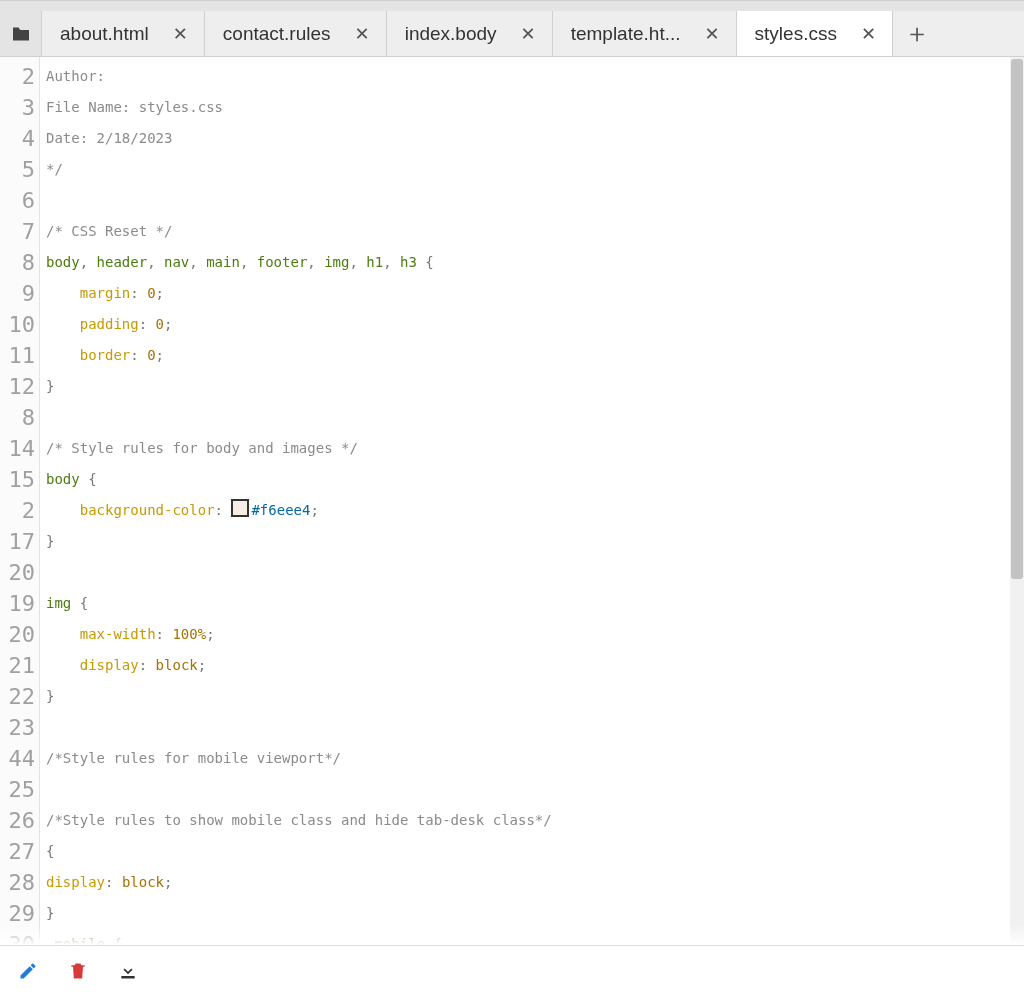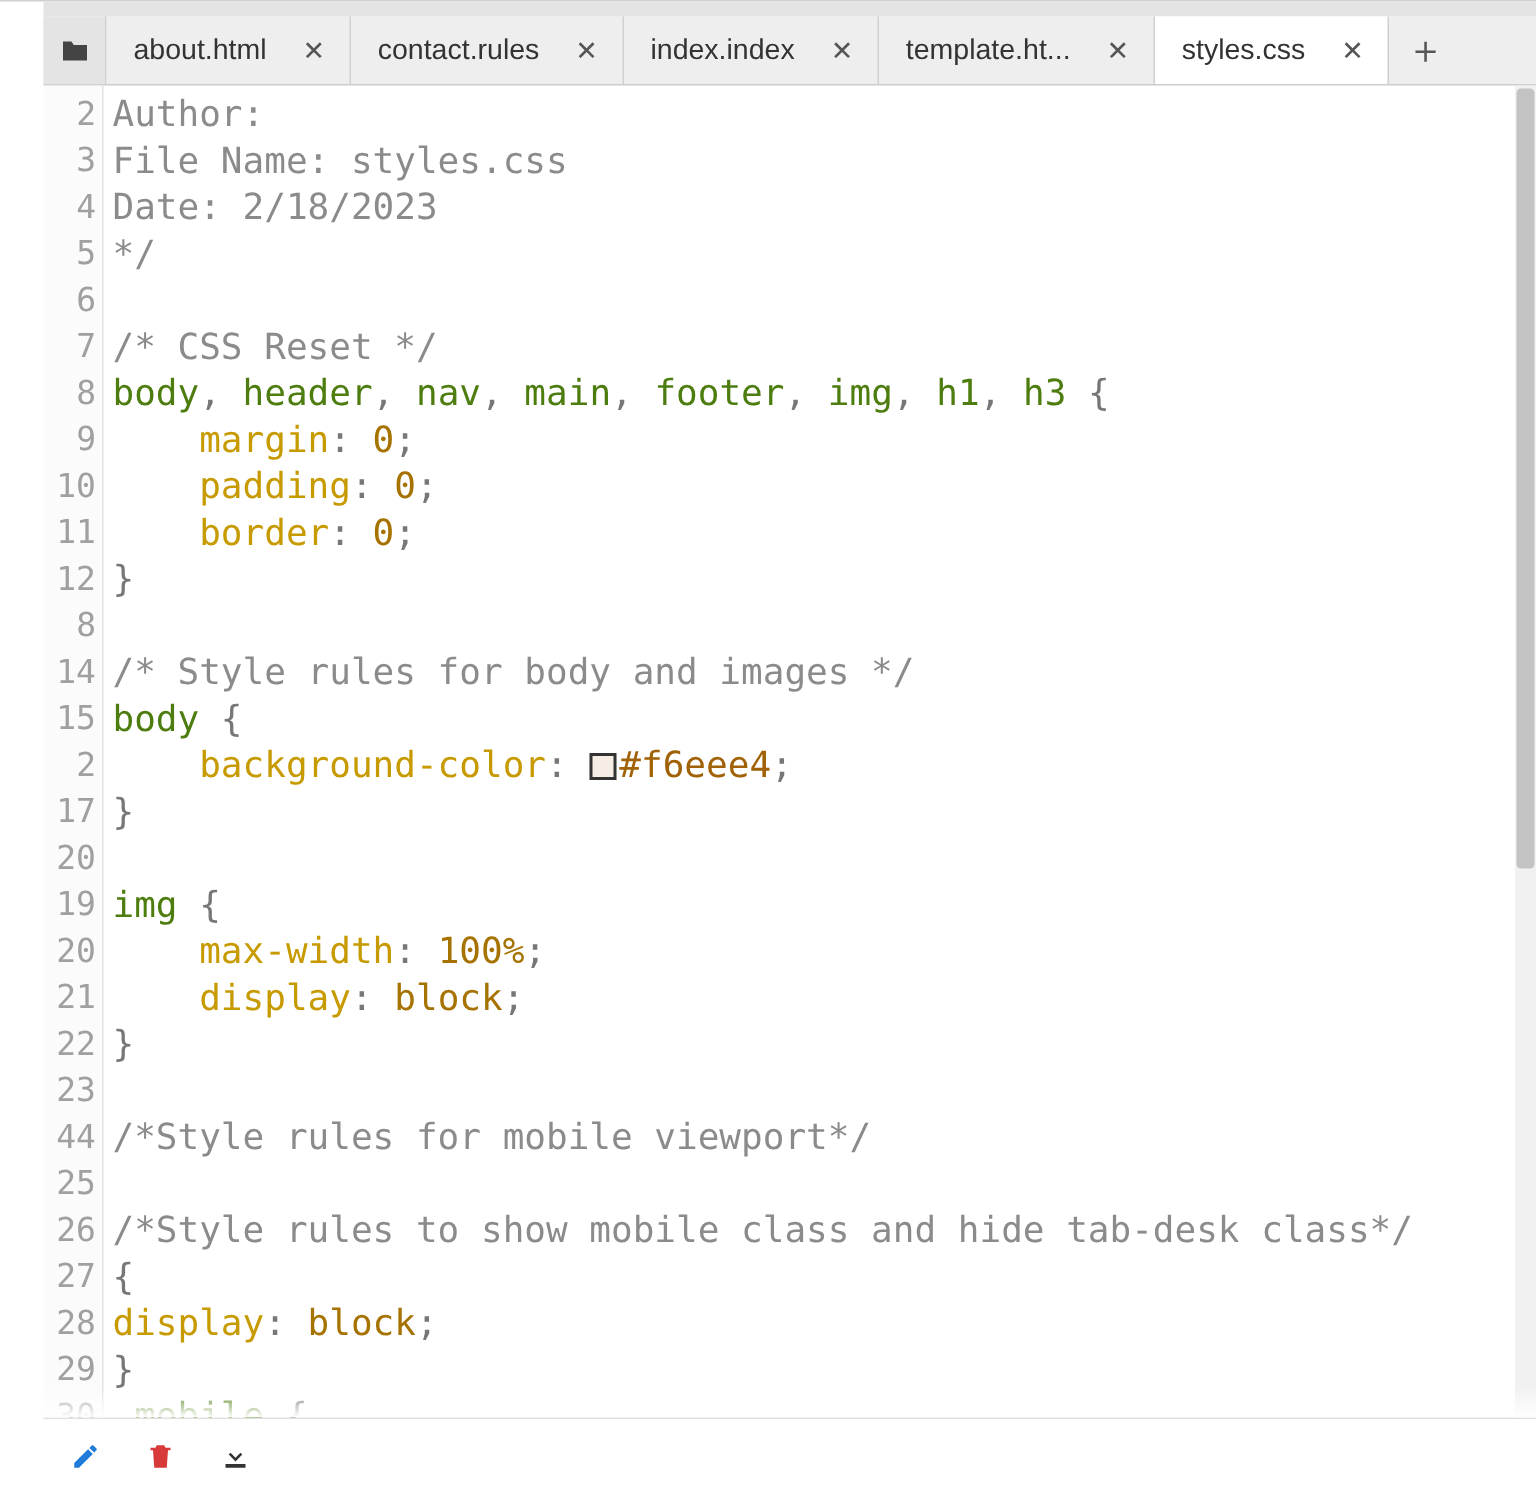"about.html" .window { padding-left: 29px -> none }
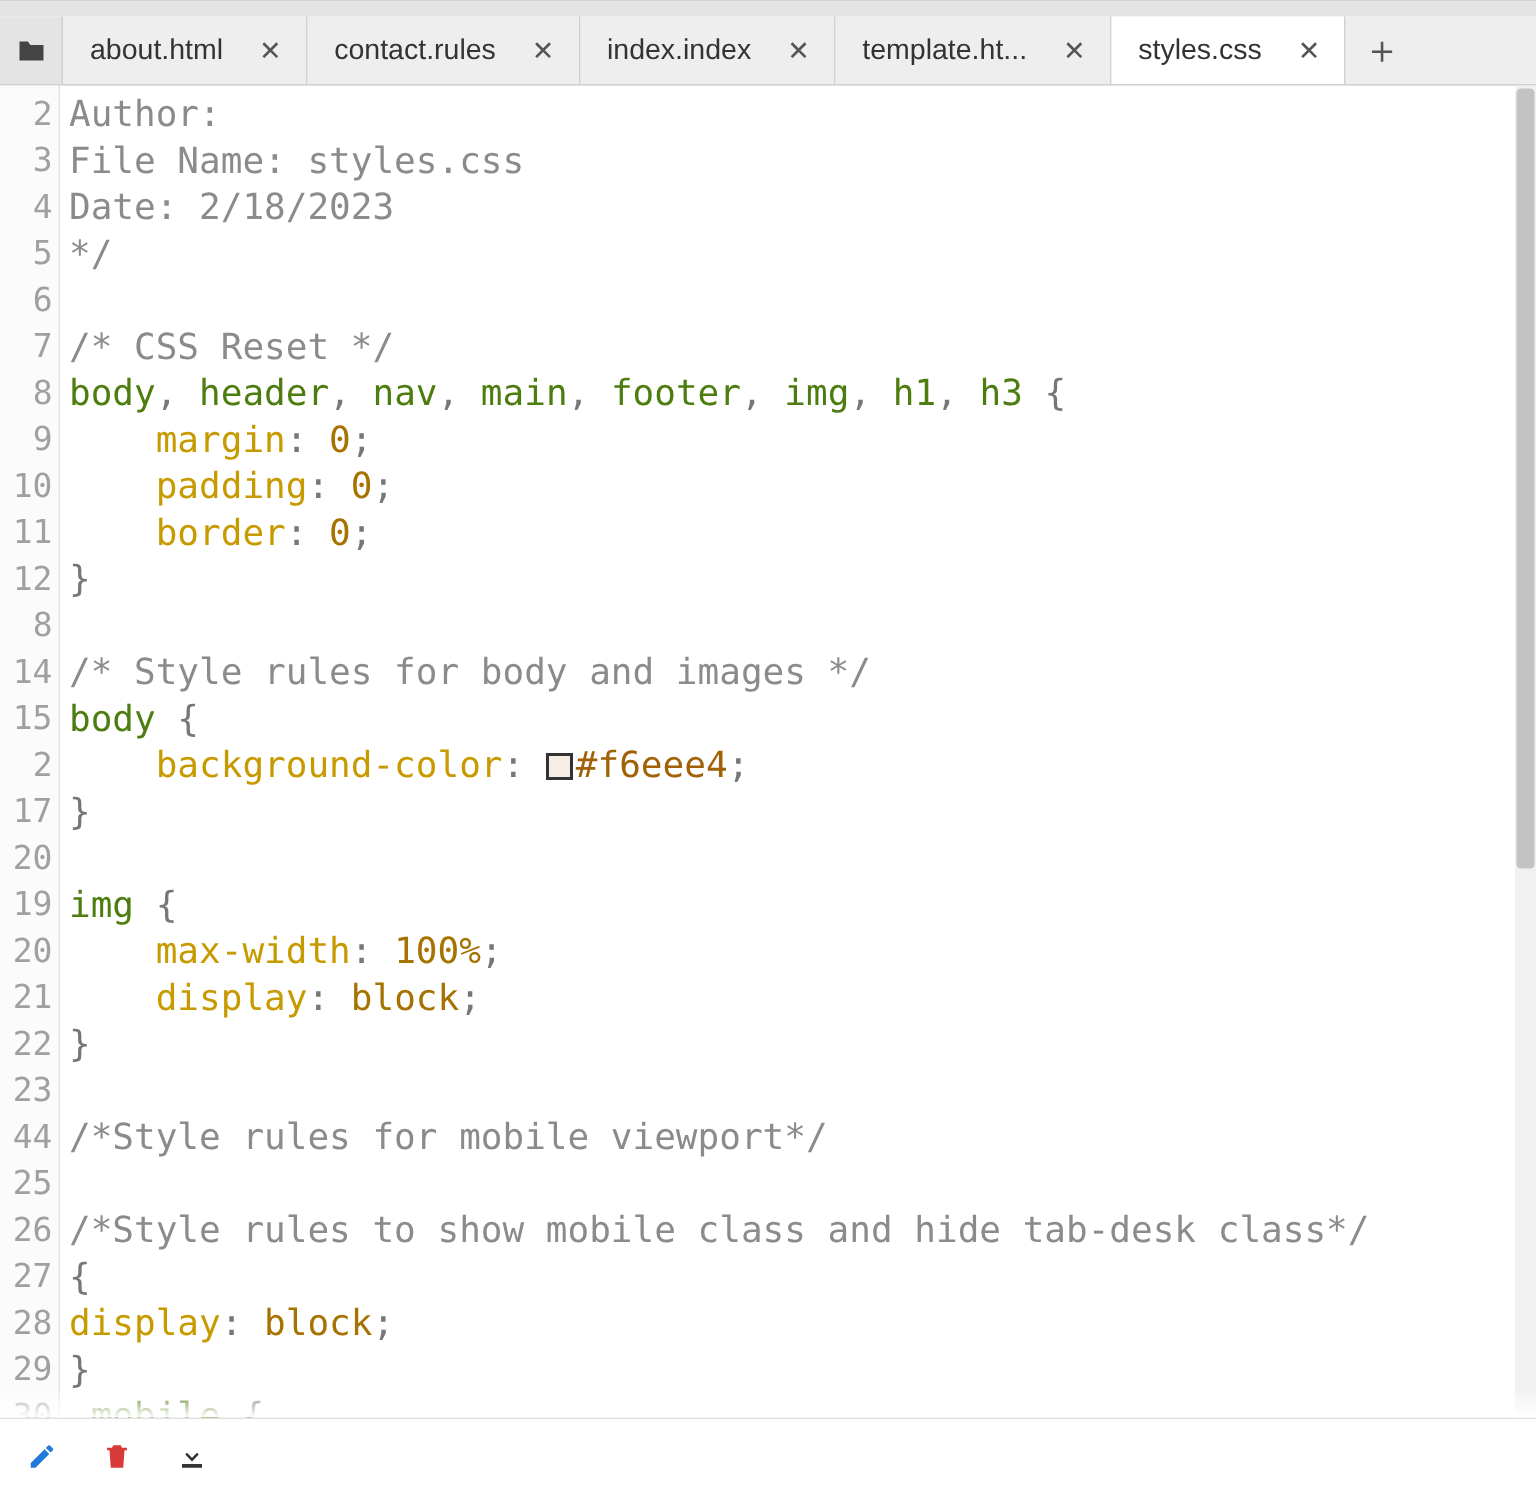"index.index" span.tab-label { text: index.index -> index.body }
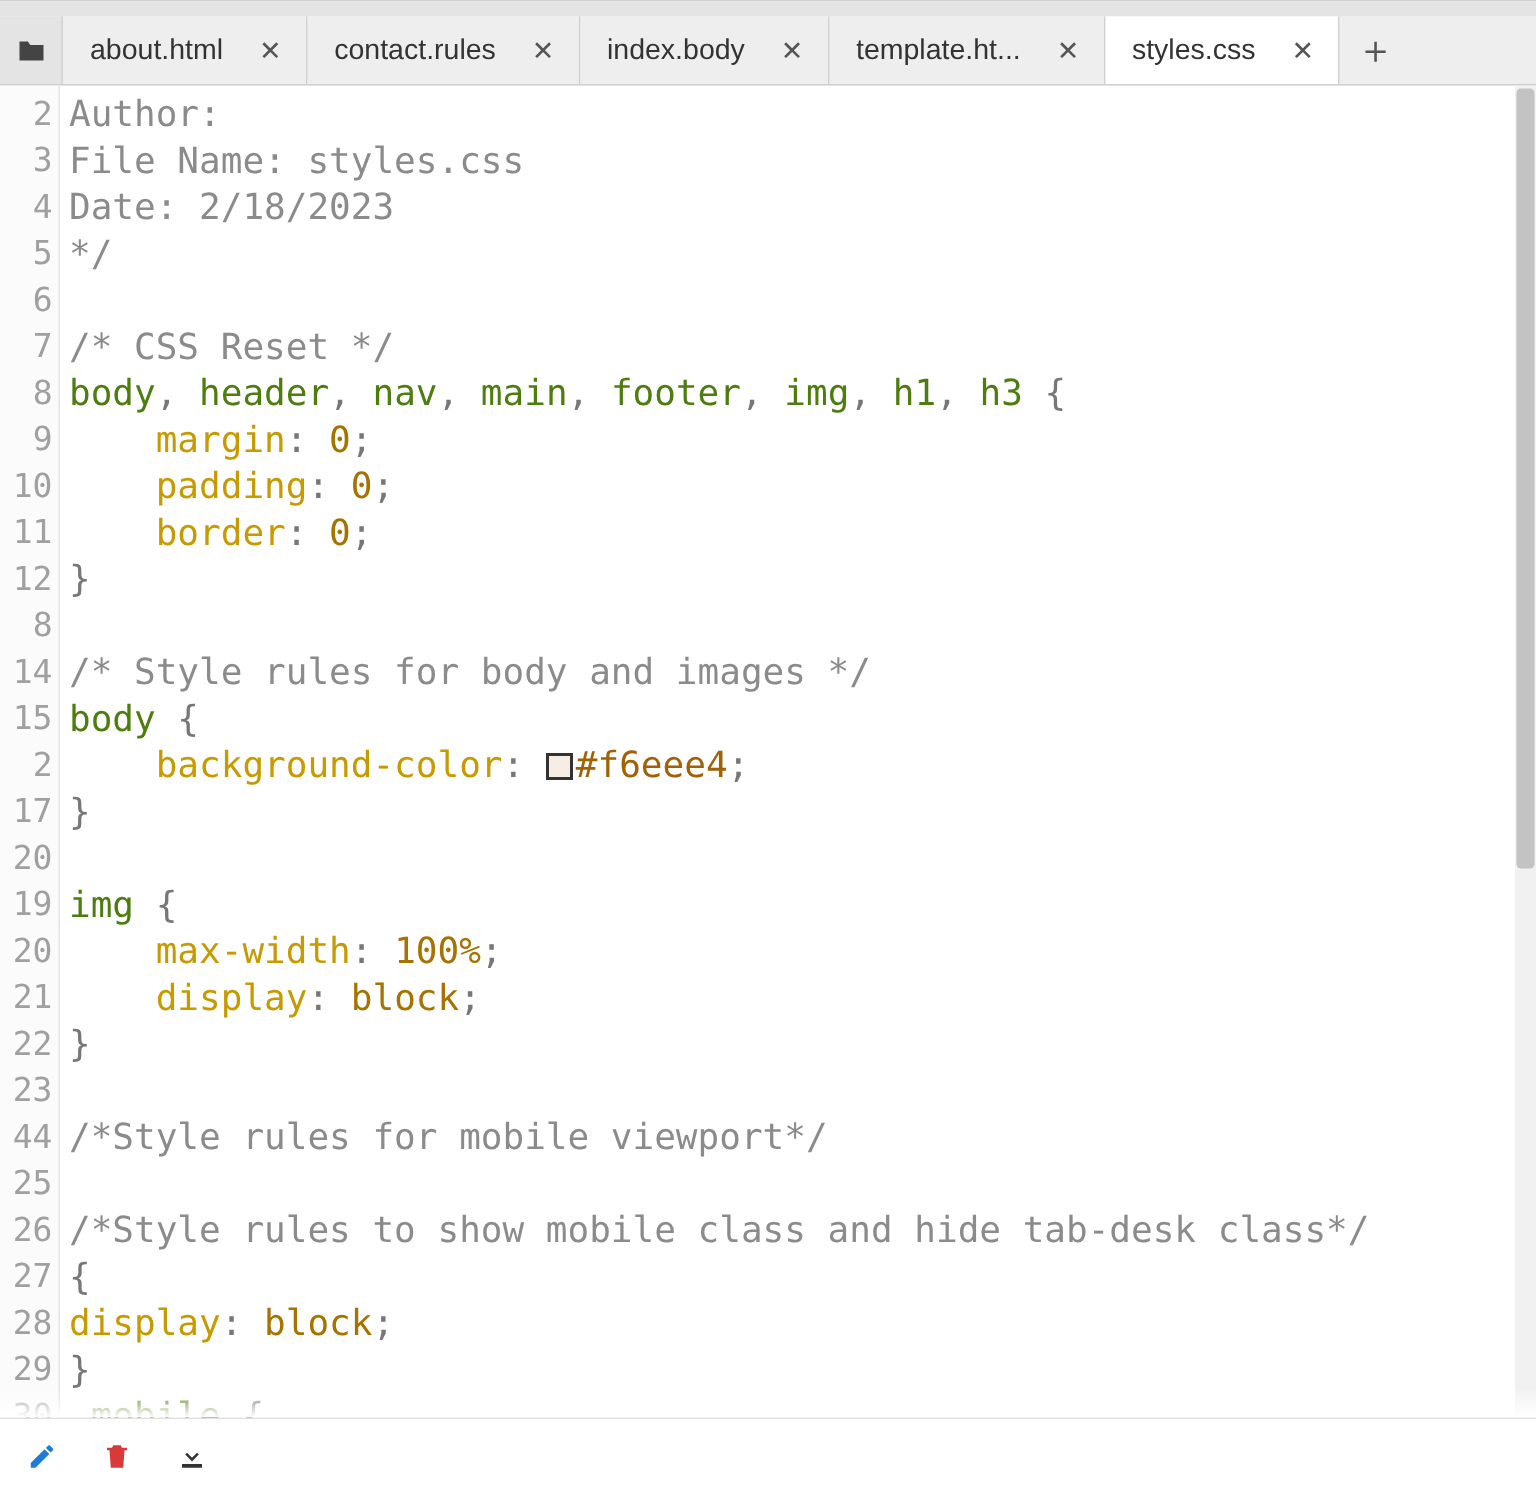"Author:" .code { font-size: 24px -> 14px }
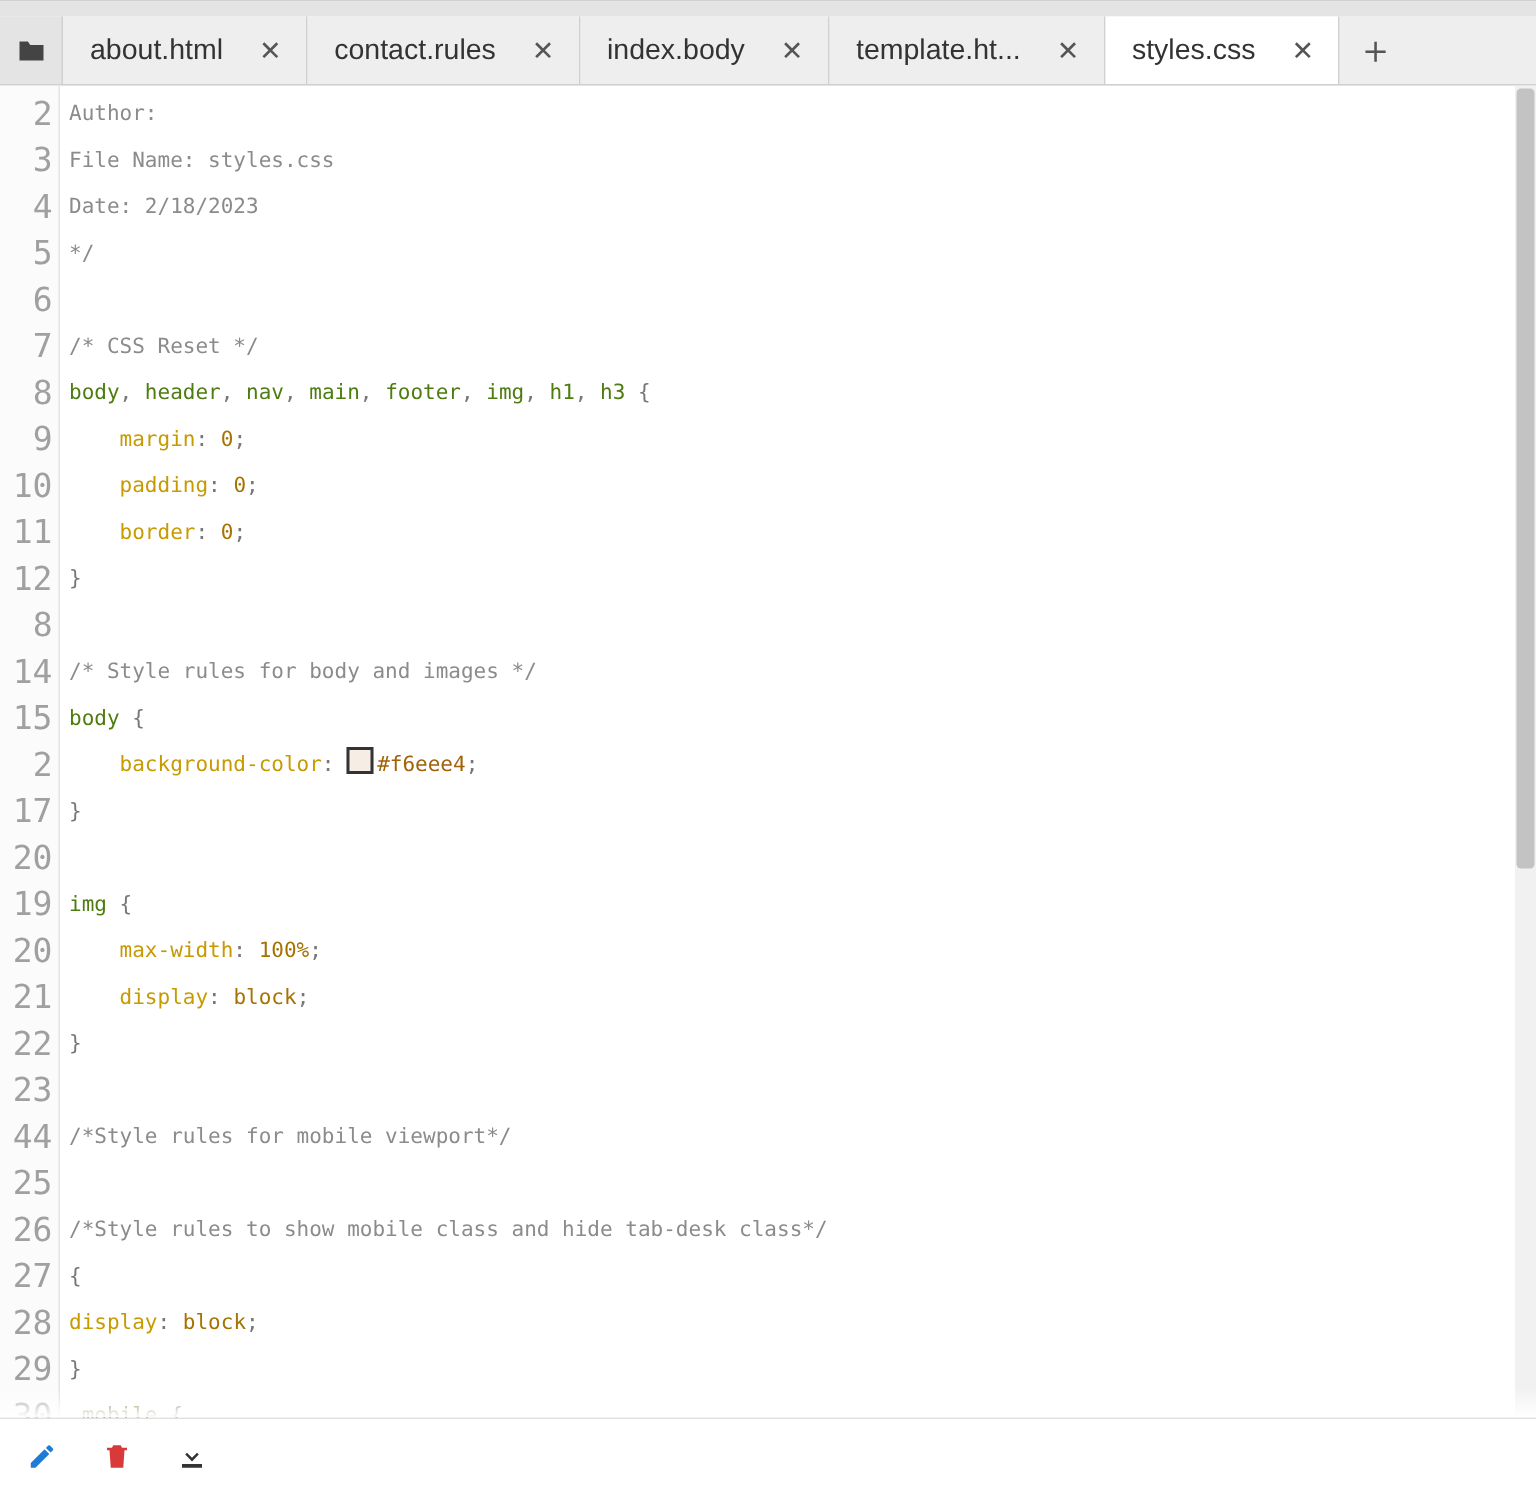"#f6eee4" .val { color: #a16207 -> #0369a1 }
